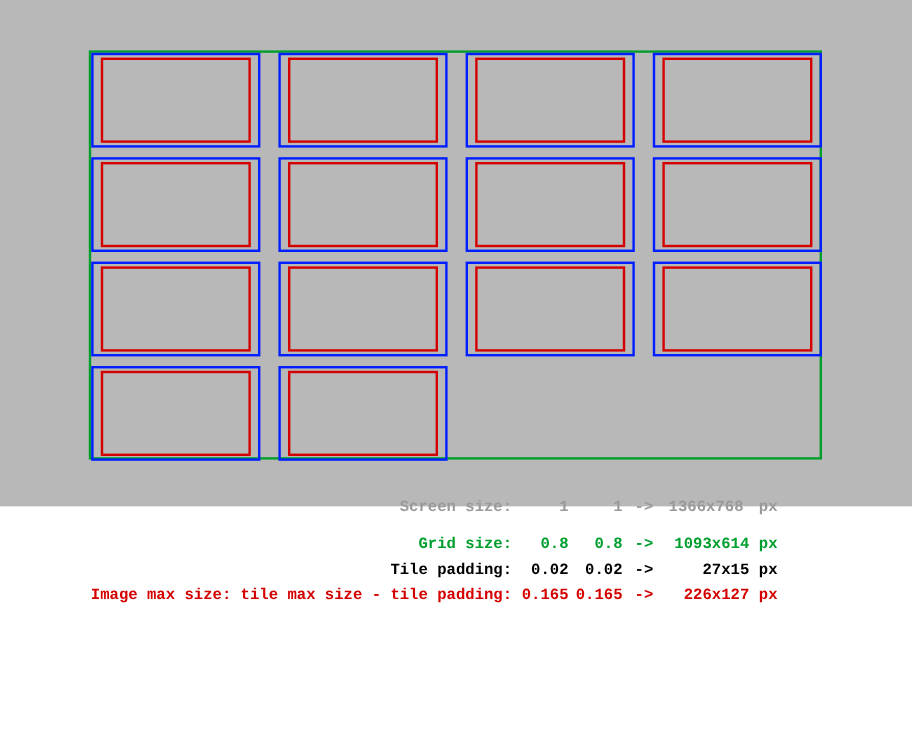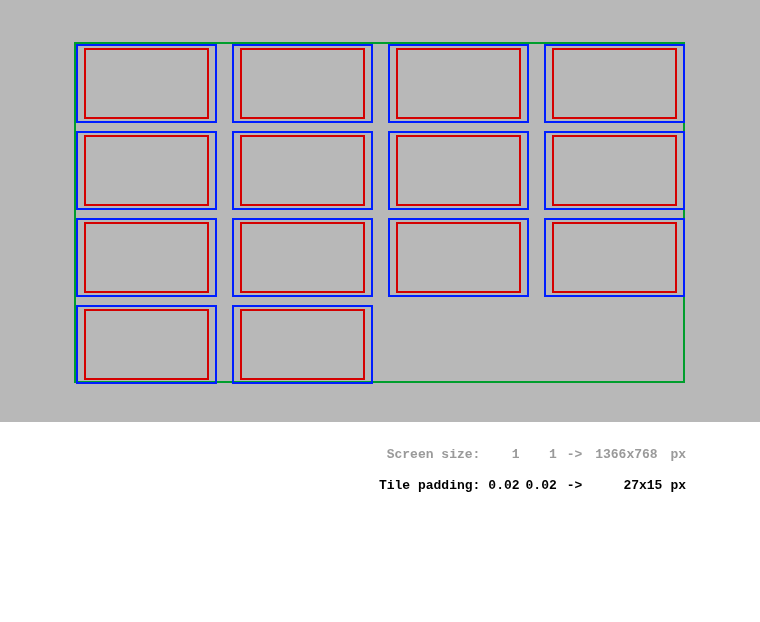"Screen size:" .legend { margin-left: 38px -> none; top: 444px -> 412px }
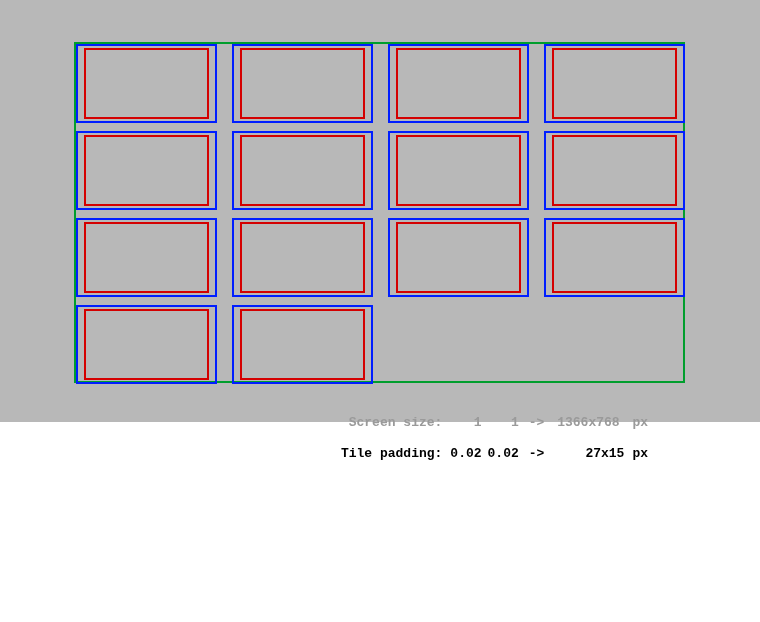"Grid size:" tr { html: none -> <tr> <td>Grid size:</td> <td>0.8</td> <td>0.8</td> <td>-&gt;</td> <td>1093x614</td> <td>px</td> </tr> }
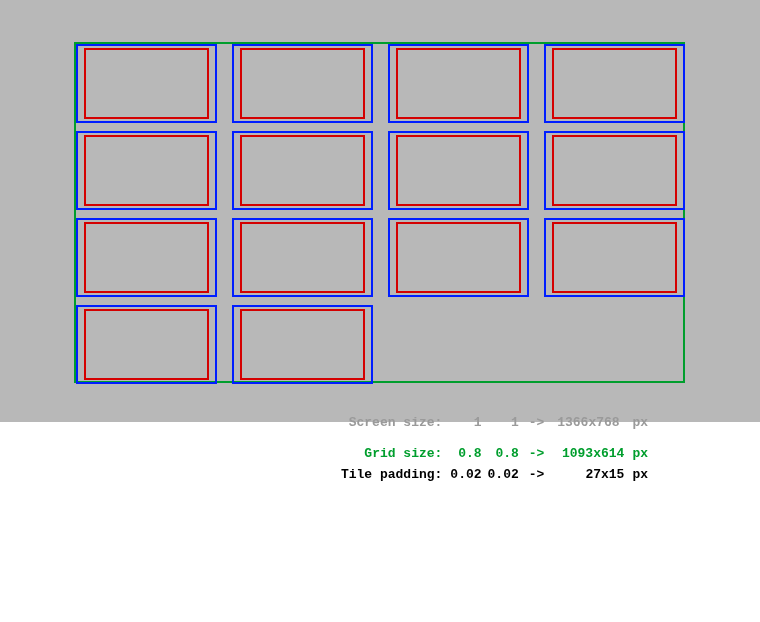"Image max size: tile max" tr { html: none -> <tr> <td>Image max size: tile max size - tile padding:</td> <td>0.165</td> <td>0.165</td> <td>-&gt;</td> <td>226x127</td> <td>px</td> </tr> }
